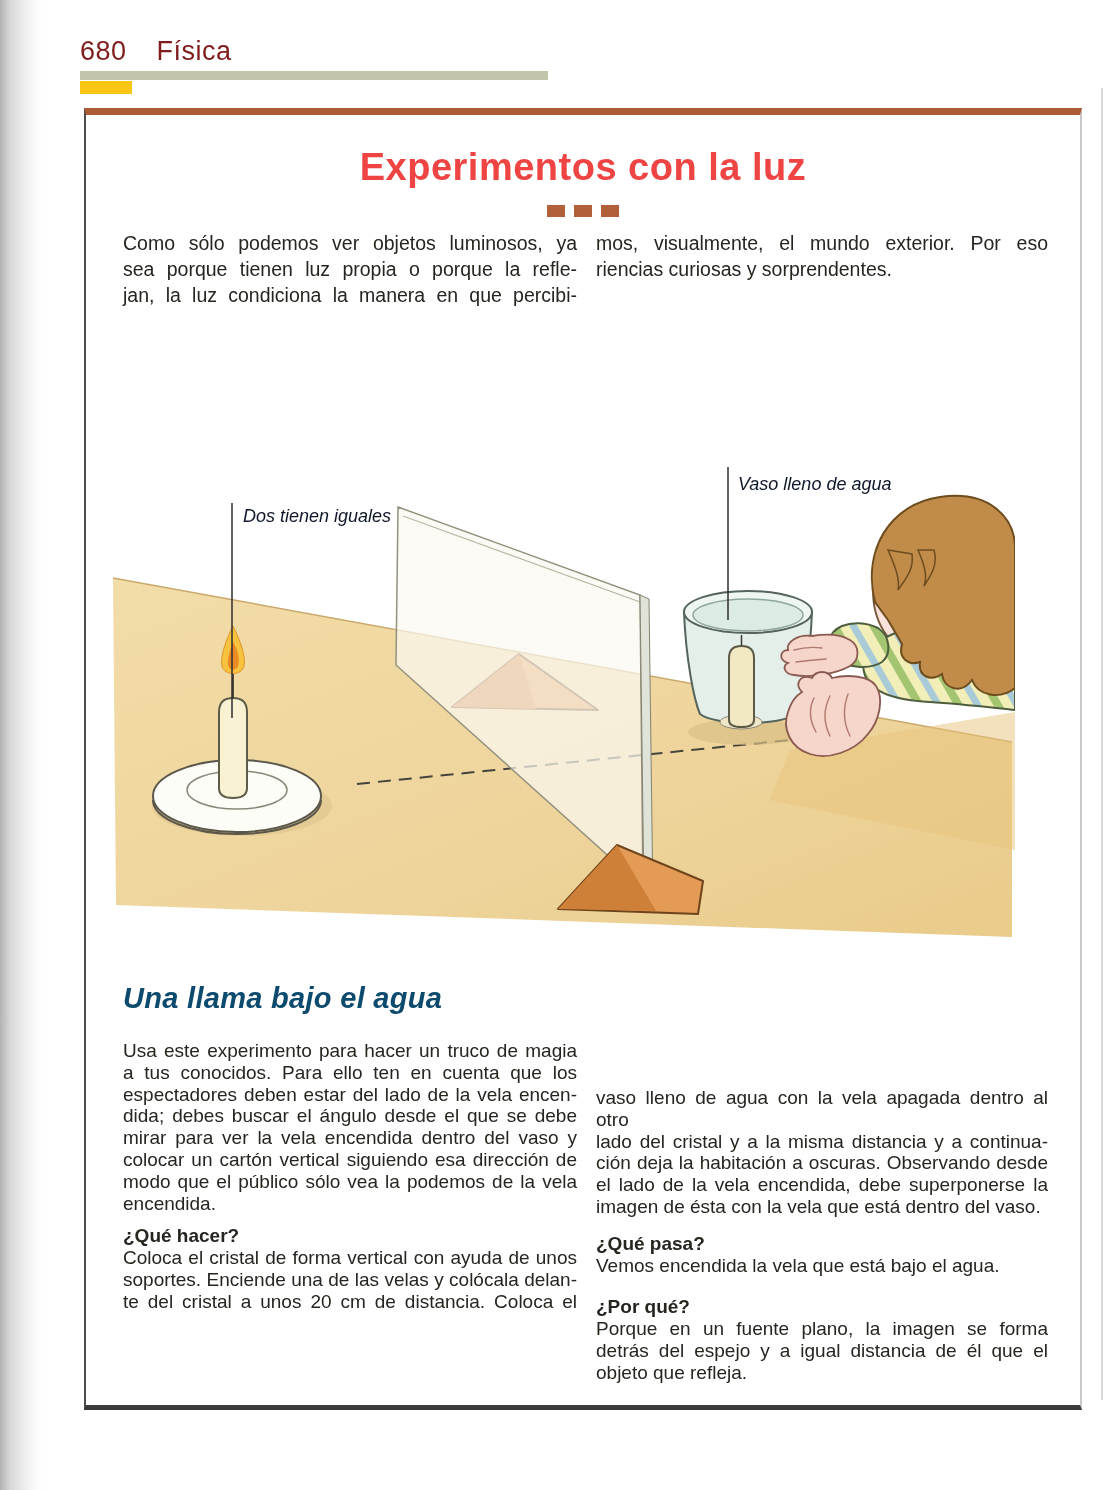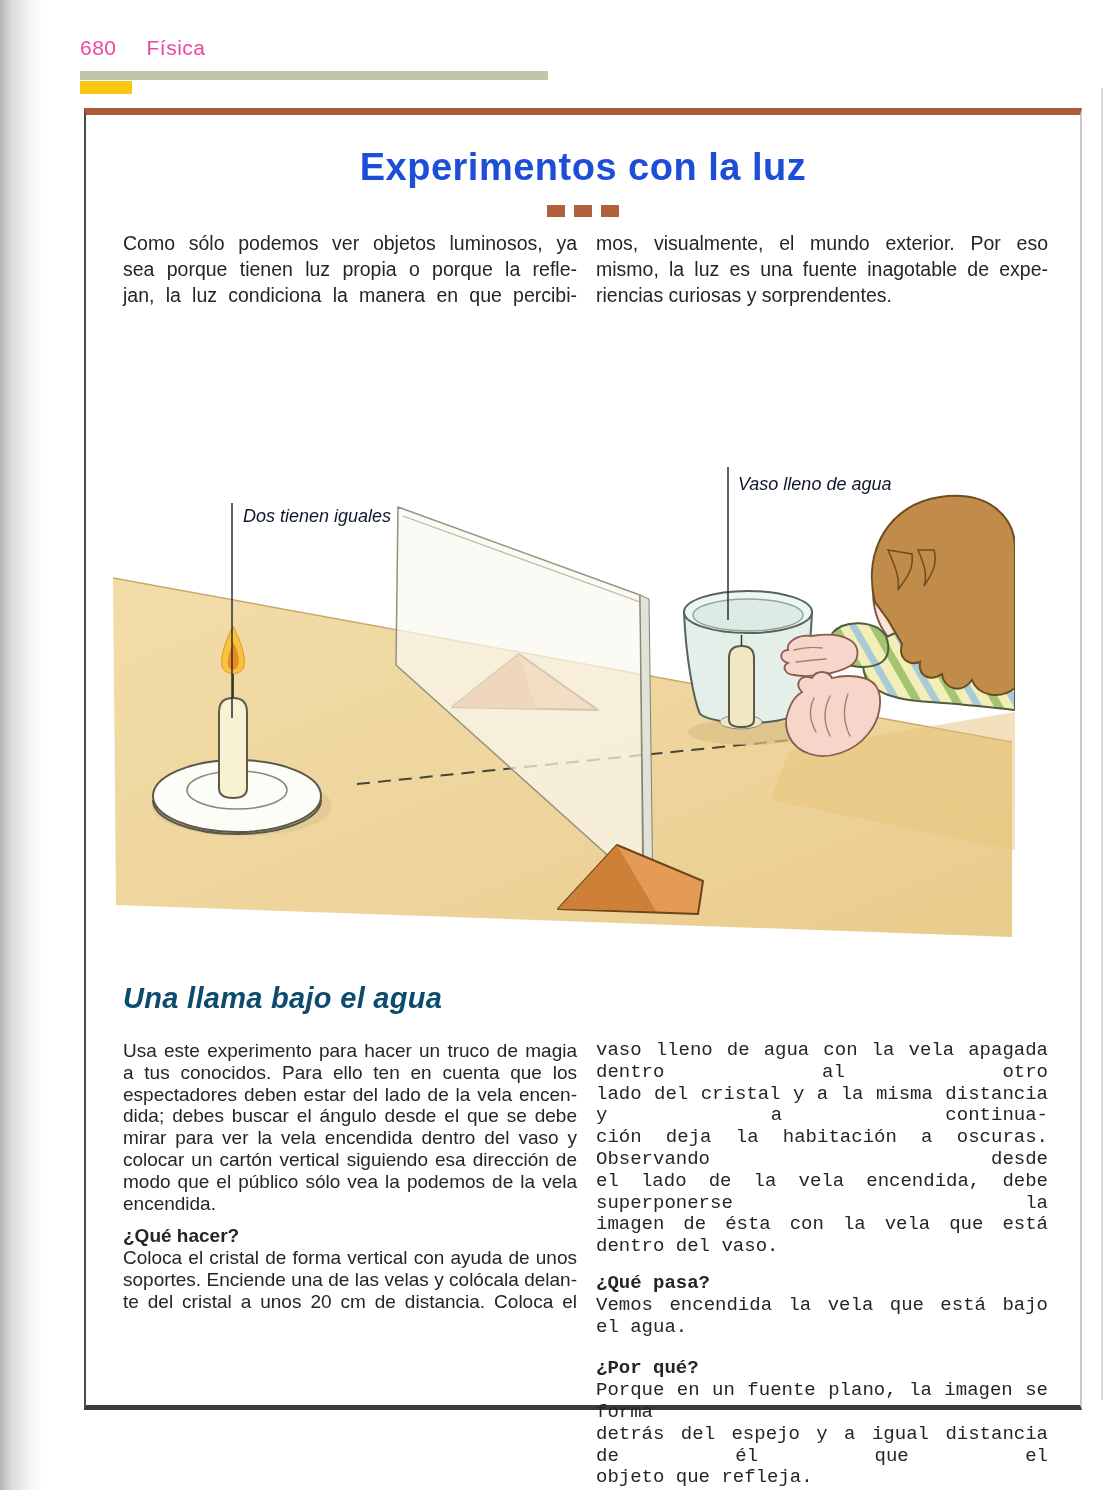"680 Física" .header { color: #ec4899 -> #7f1d1d; font-size: 21px -> 27px }
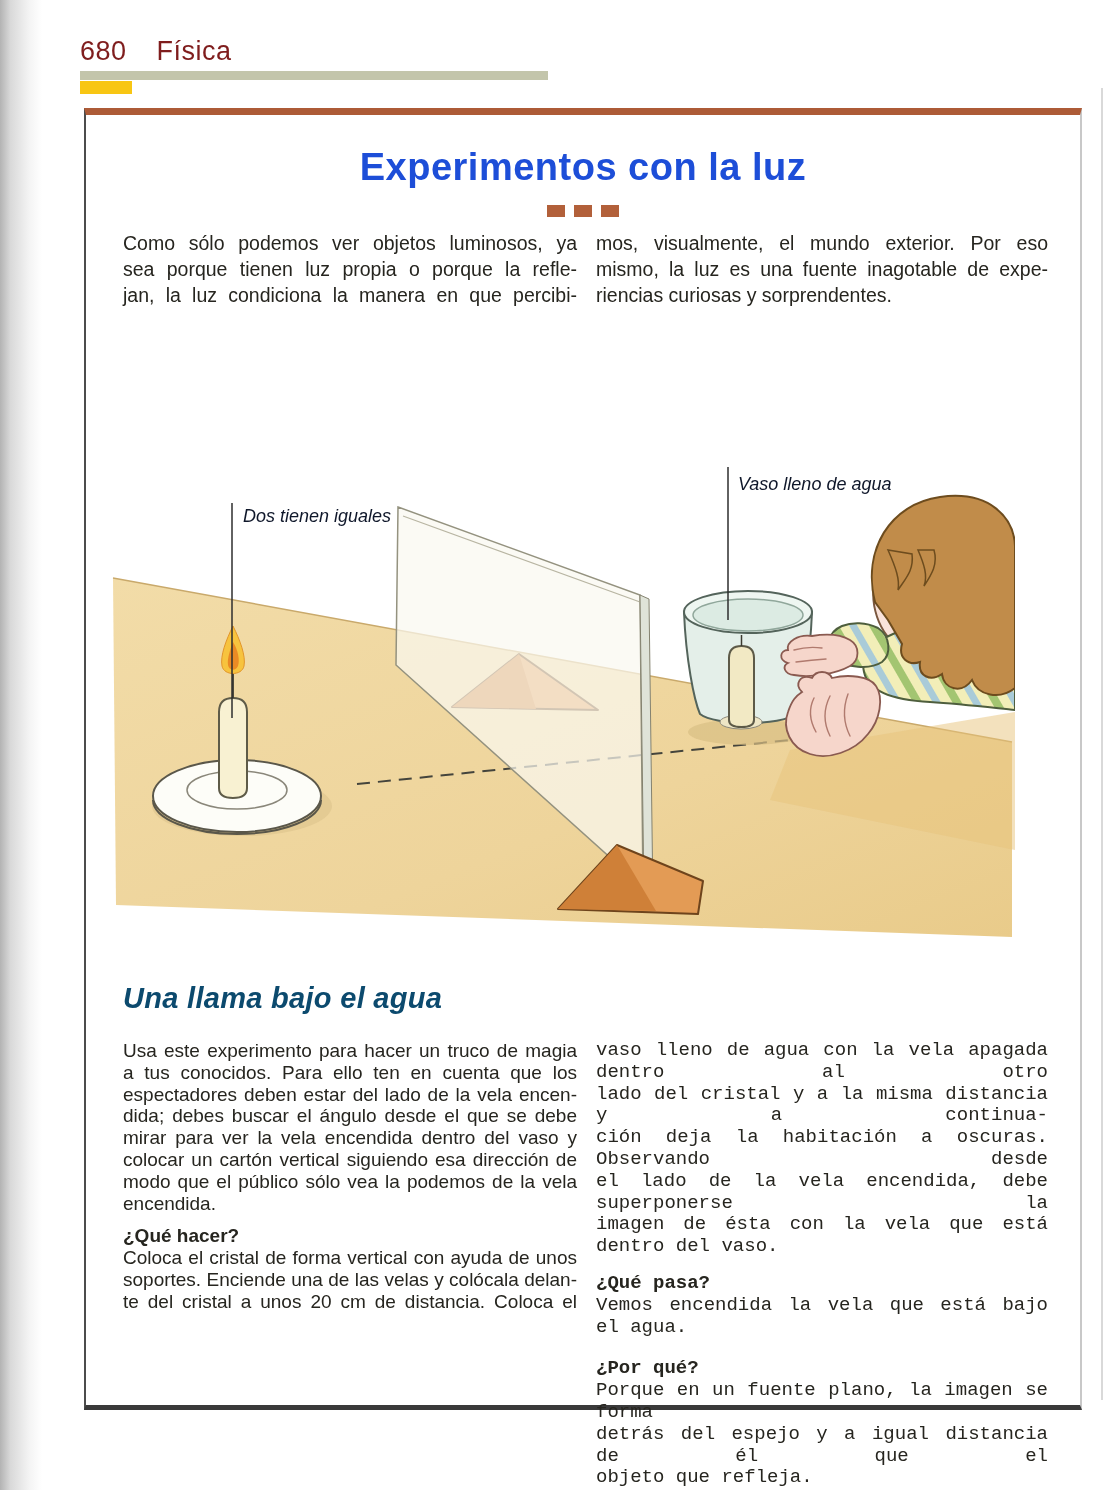"Experimentos con la luz" .article-title { color: #1d4ed8 -> #ef4444 }
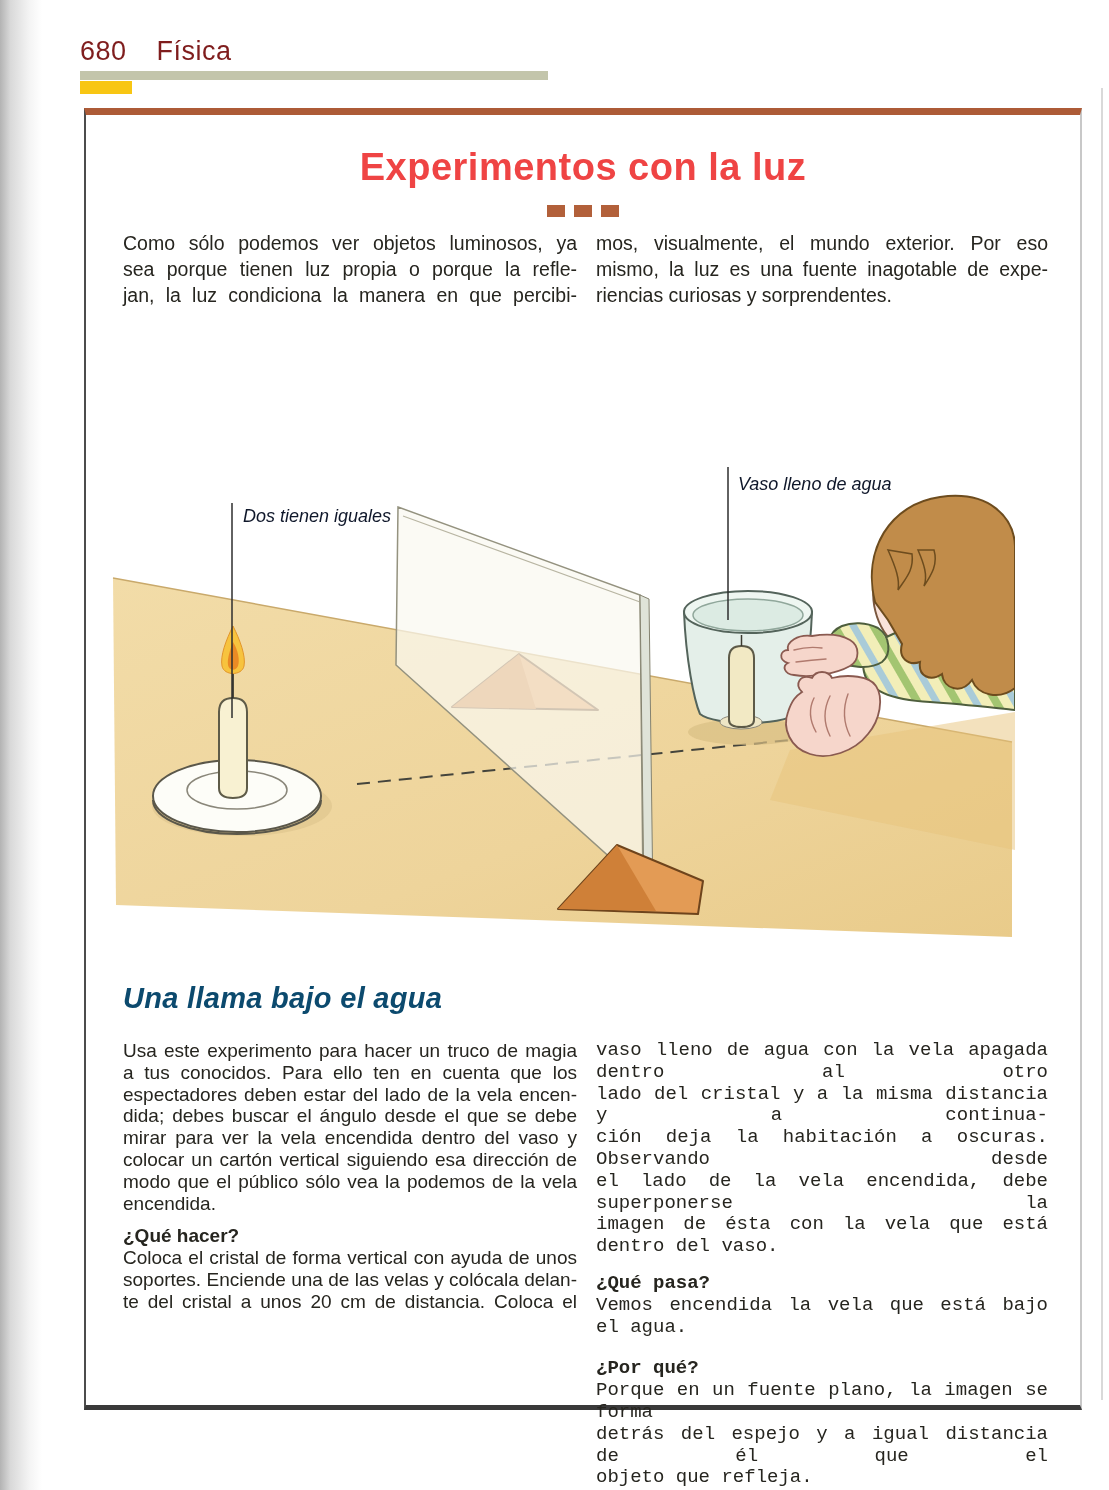"mismo, la luz es una" div.tline { html: <div>mismo, la luz es una fuente inagotable de expe-</div> -> none }
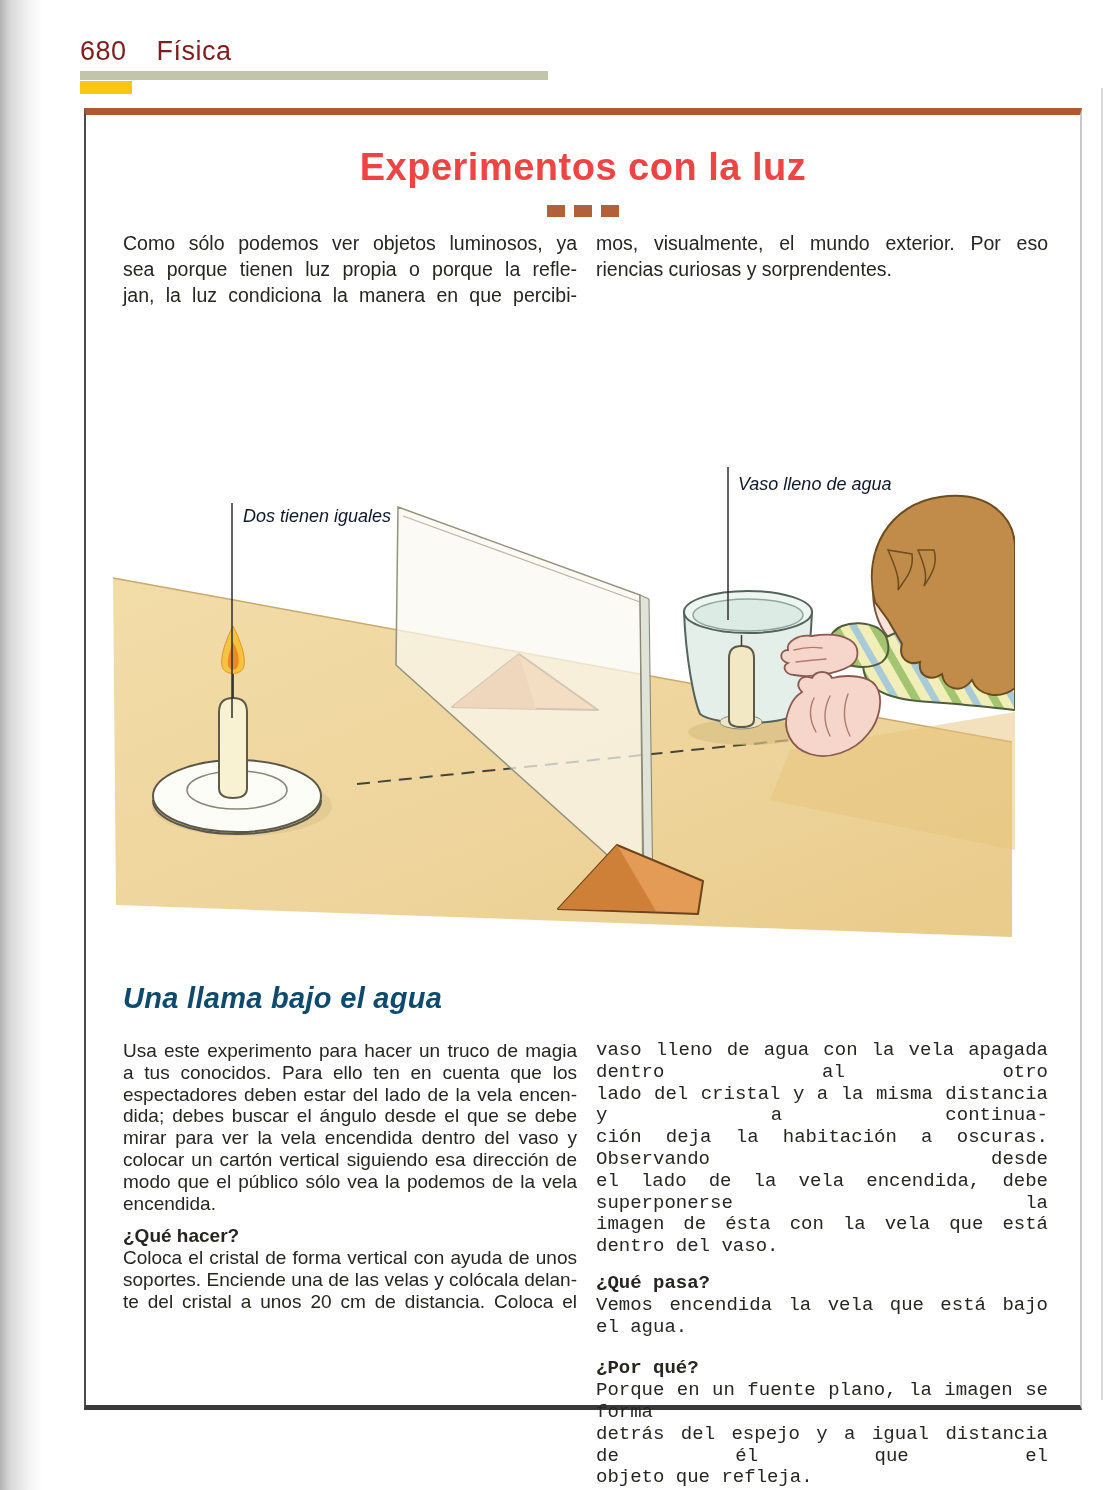"vaso lleno de agua con" .body-right { font-family: Liberation Mono, monospace -> none; top: 1040px -> 1087px }
